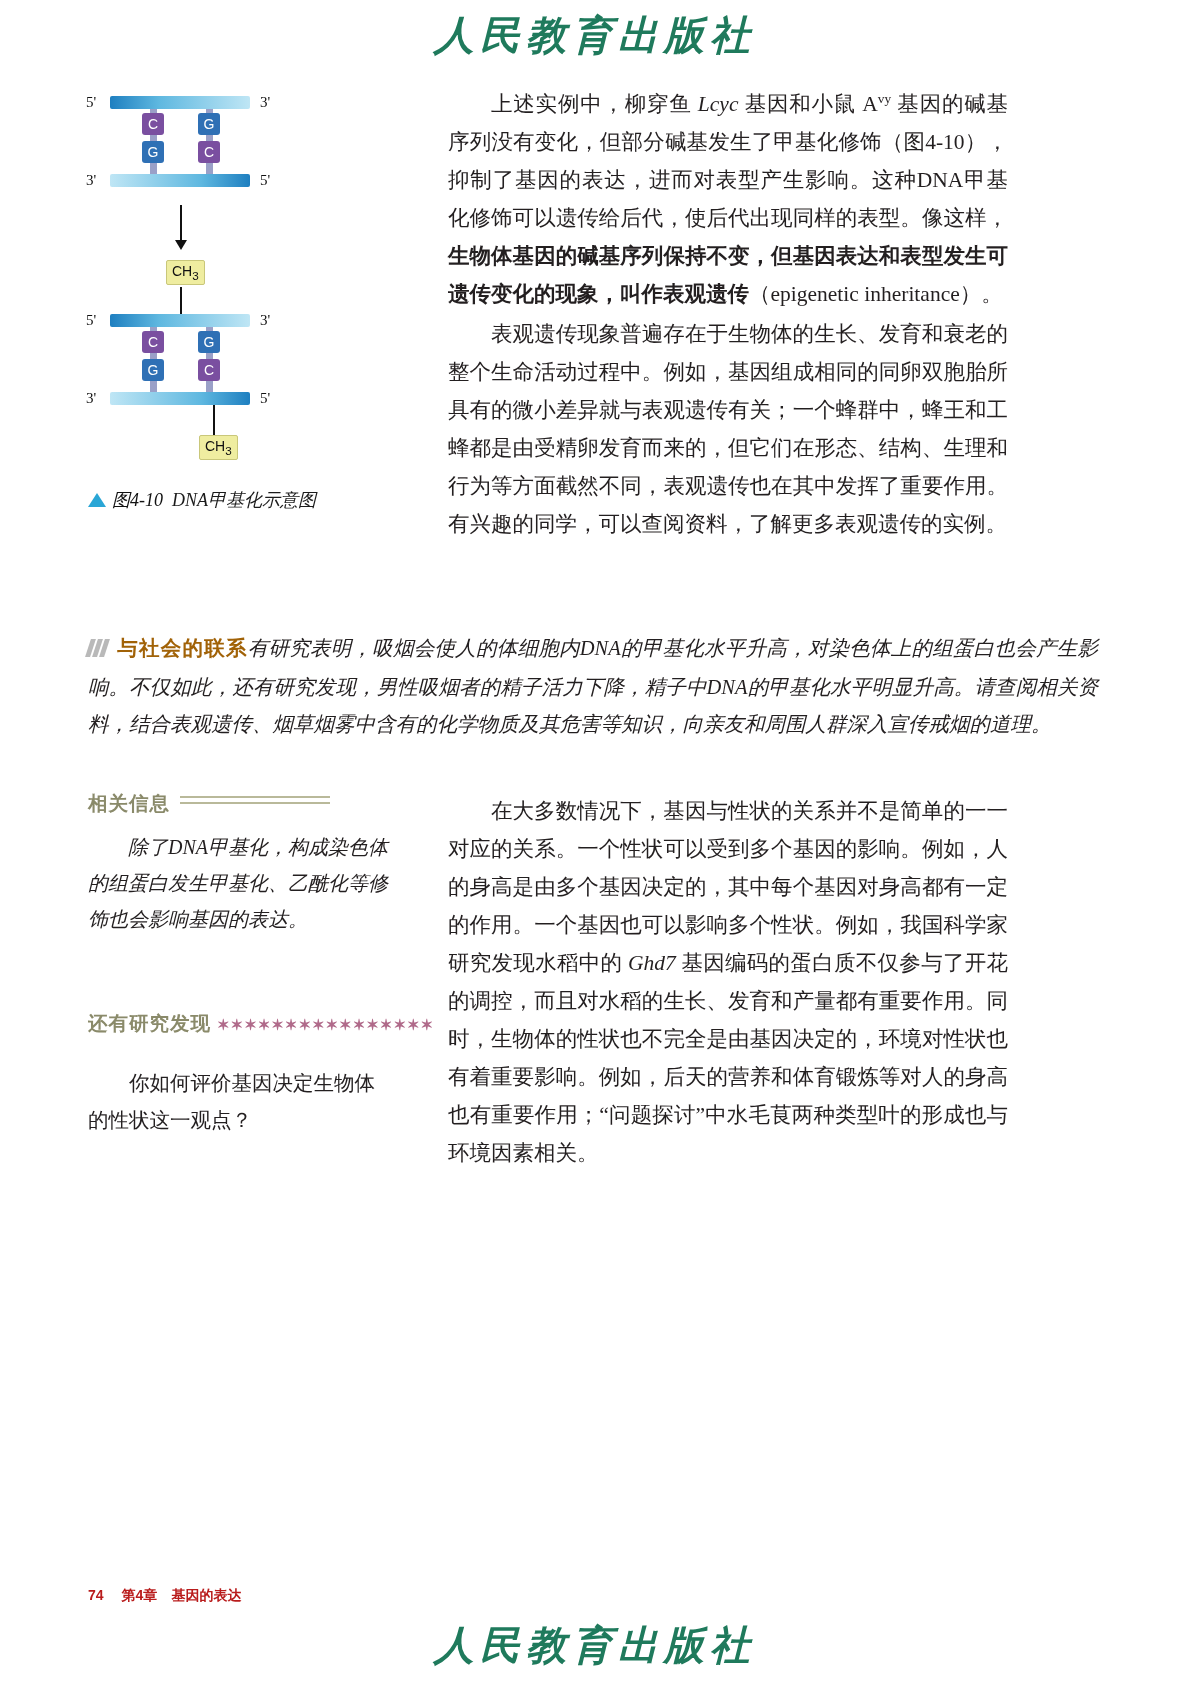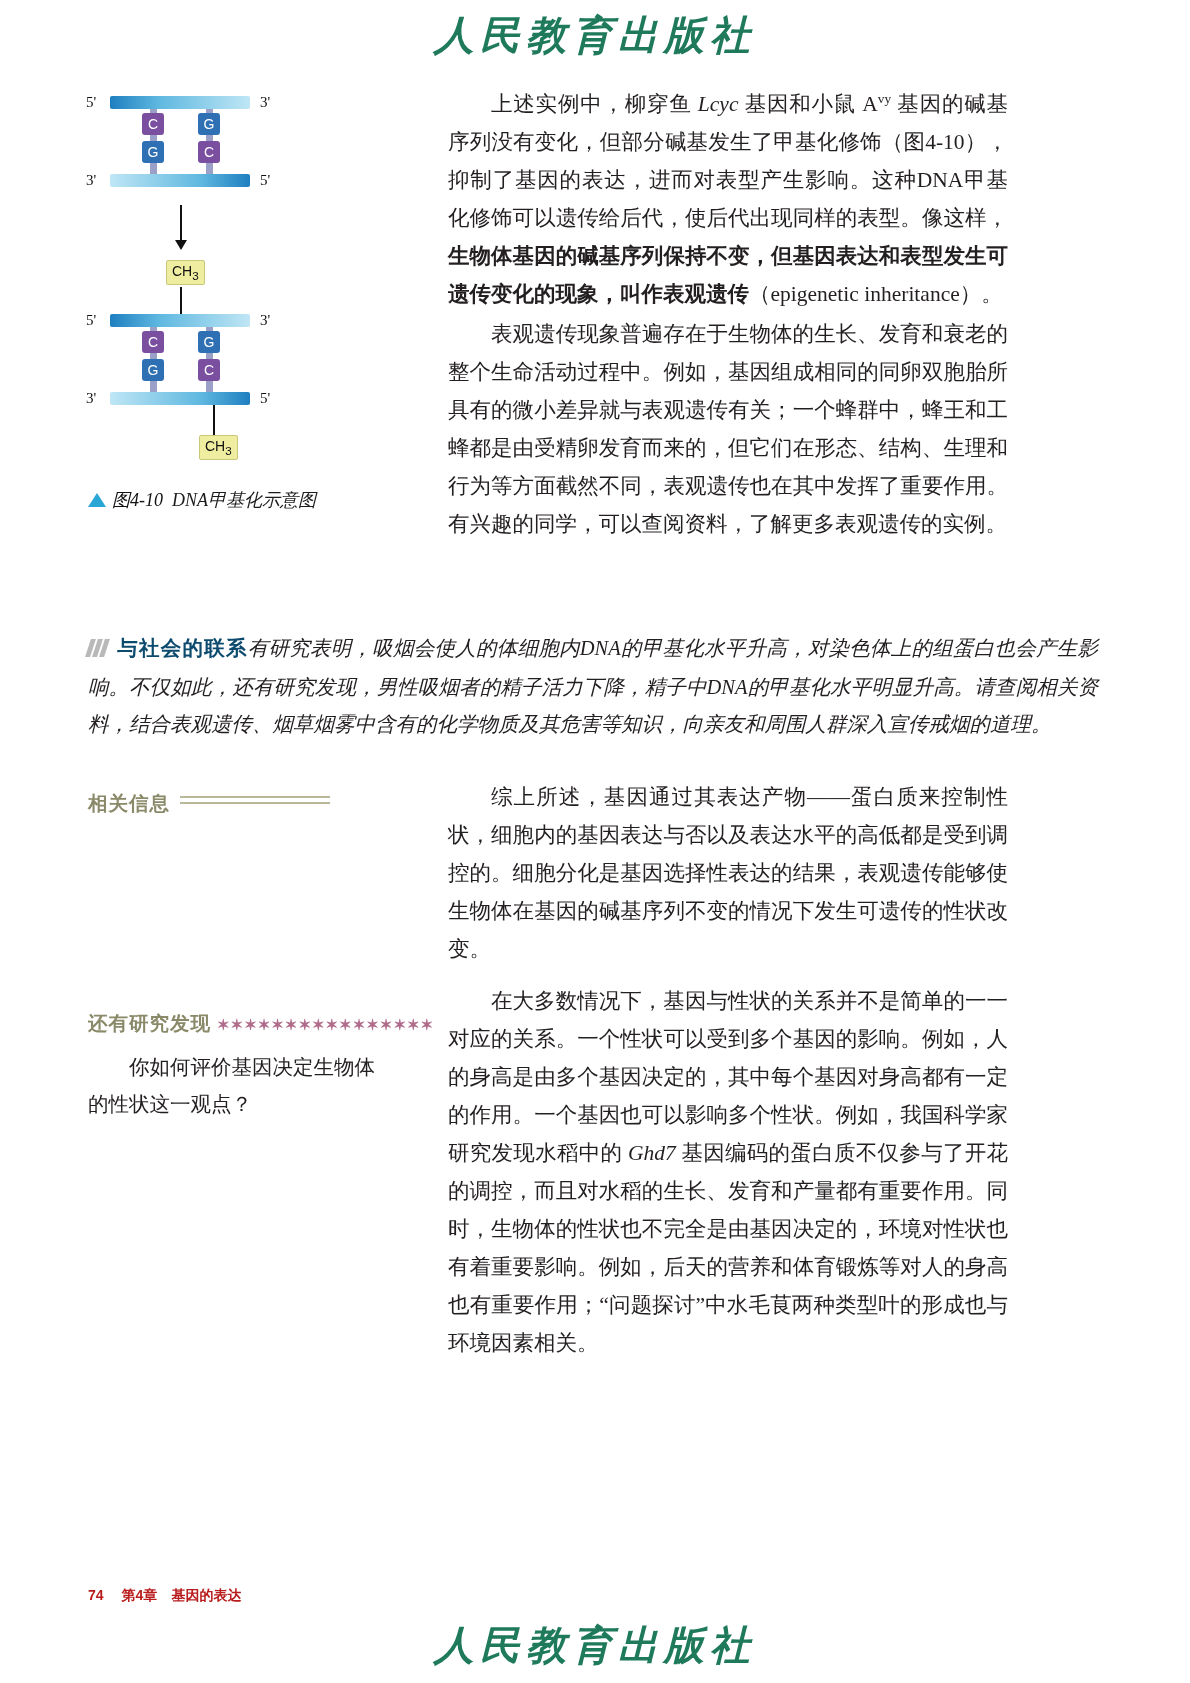"与社会的联系" .society .heading { color: #0c4a6e -> #a16207 }
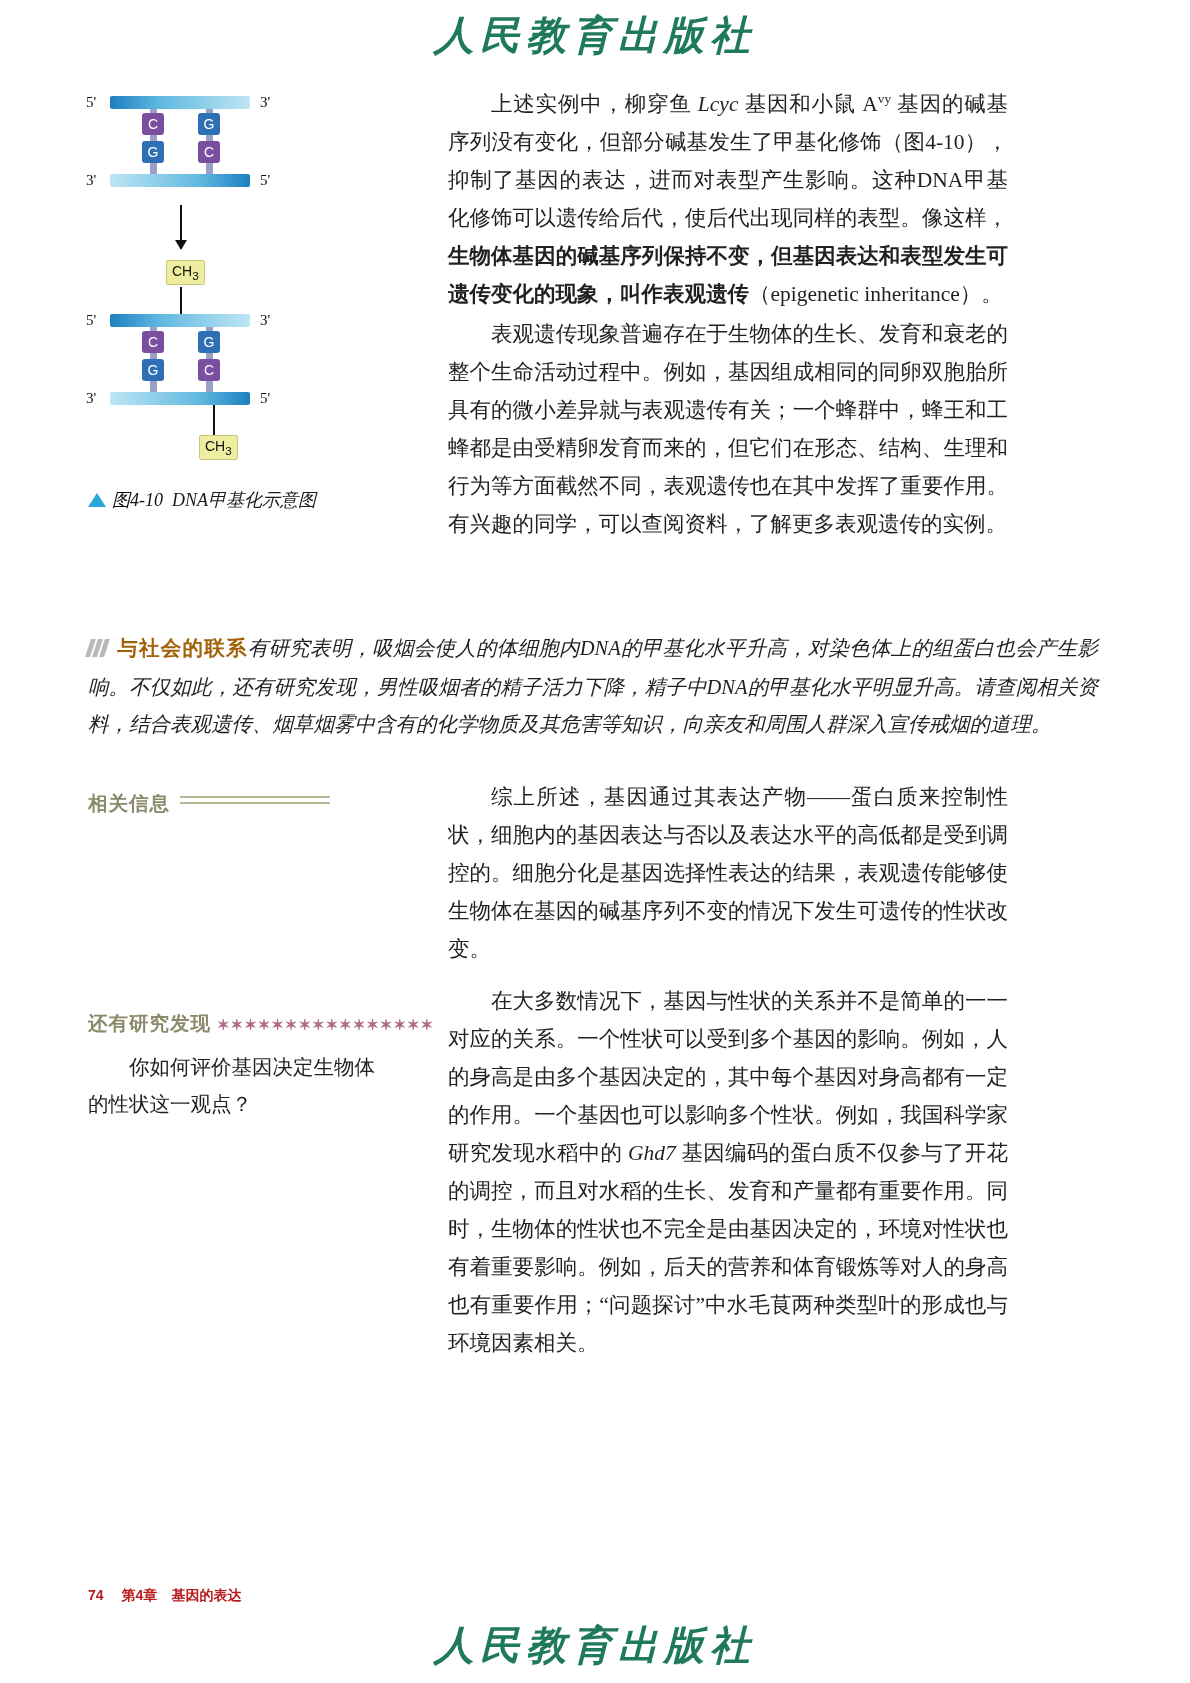"综上所述，基因通过其表达产物——蛋白质来控制性状，细胞内的基因表达与否以及表达水" p.body { html: <p>综上所述，基因通过其表达产物——蛋白质来控制性状，细胞内的基因表达与否以及表达水平的高低都是受到调控的。细胞分化是基因选择性表达的结果，表观遗传能够使生物体在基因的碱基序列不变的情况下发生可遗传的性状改变。</p> -> none }
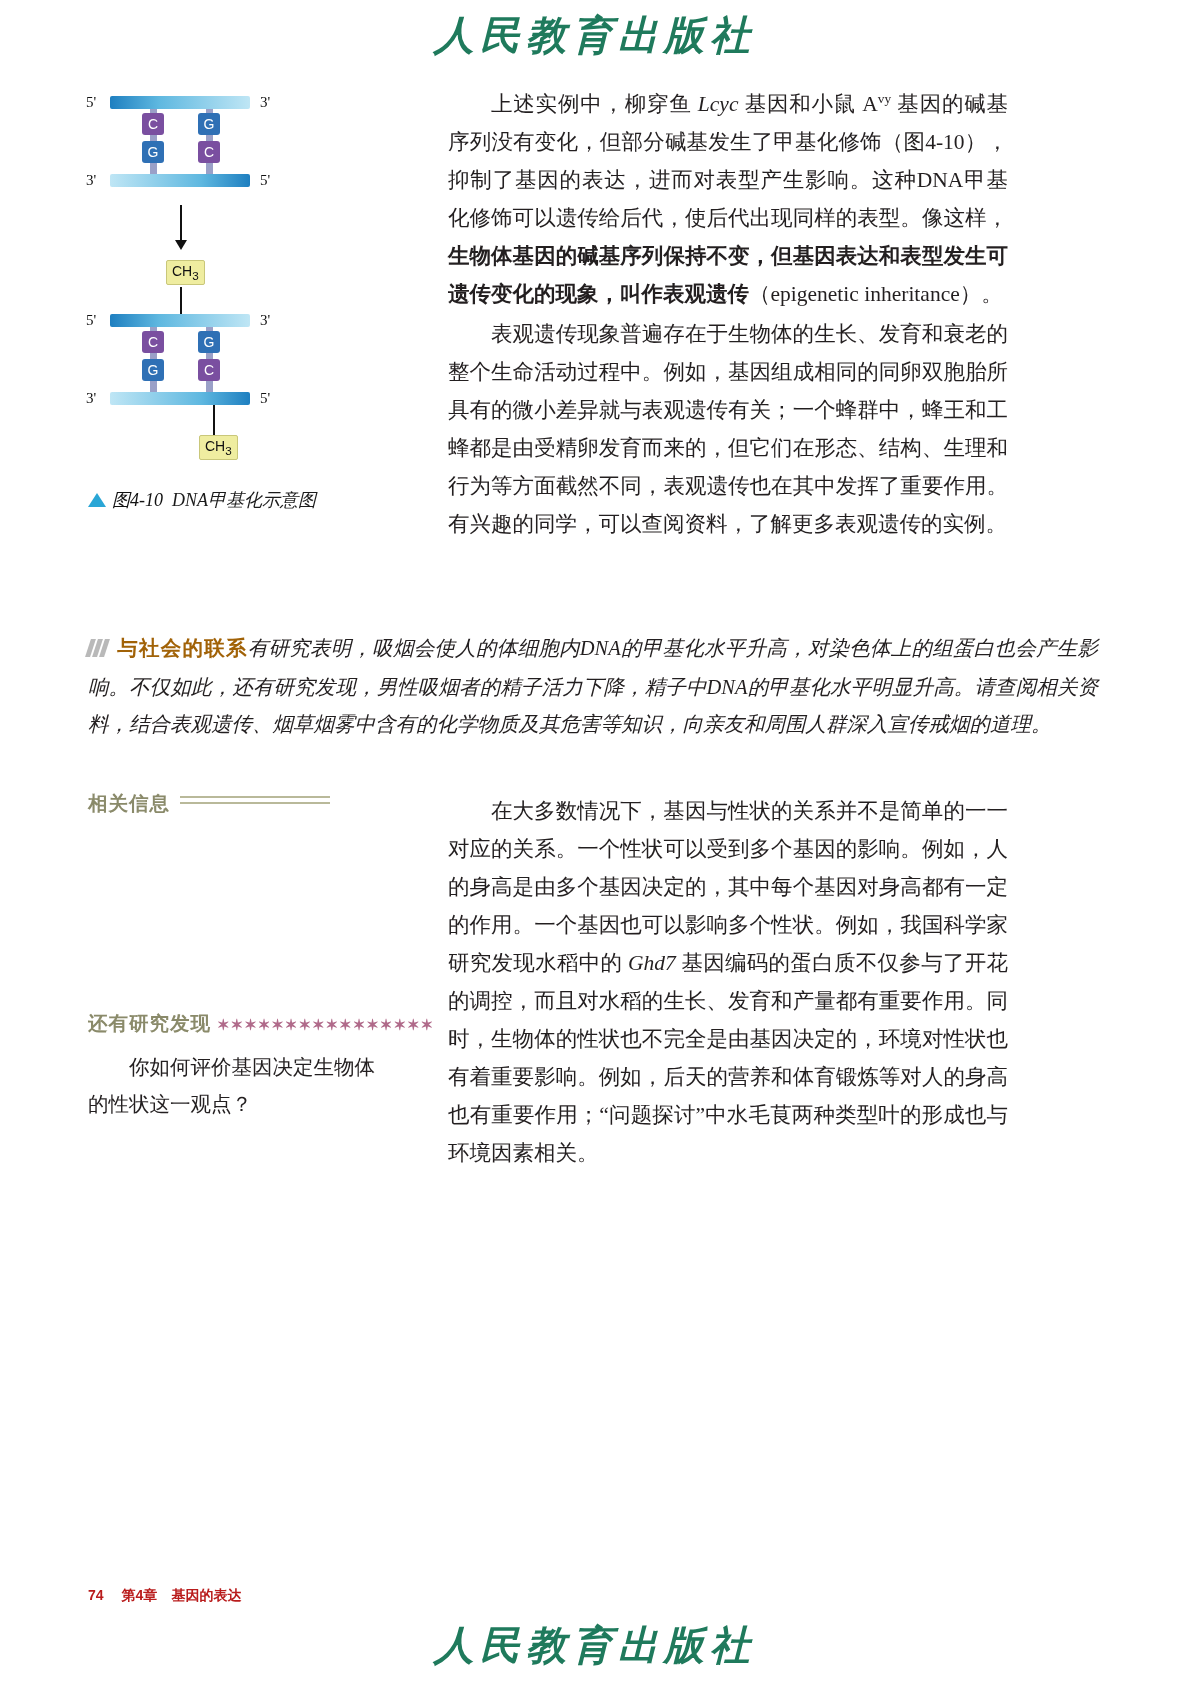"除了DNA甲基化，构成染色体的组蛋白发生甲基化、乙酰化等修饰也会影响基因的表达。" div.side-body { html: none -> <div>除了DNA甲基化，构成染色体的组蛋白发生甲基化、乙酰化等修饰也会影响基因的表达。</div> }
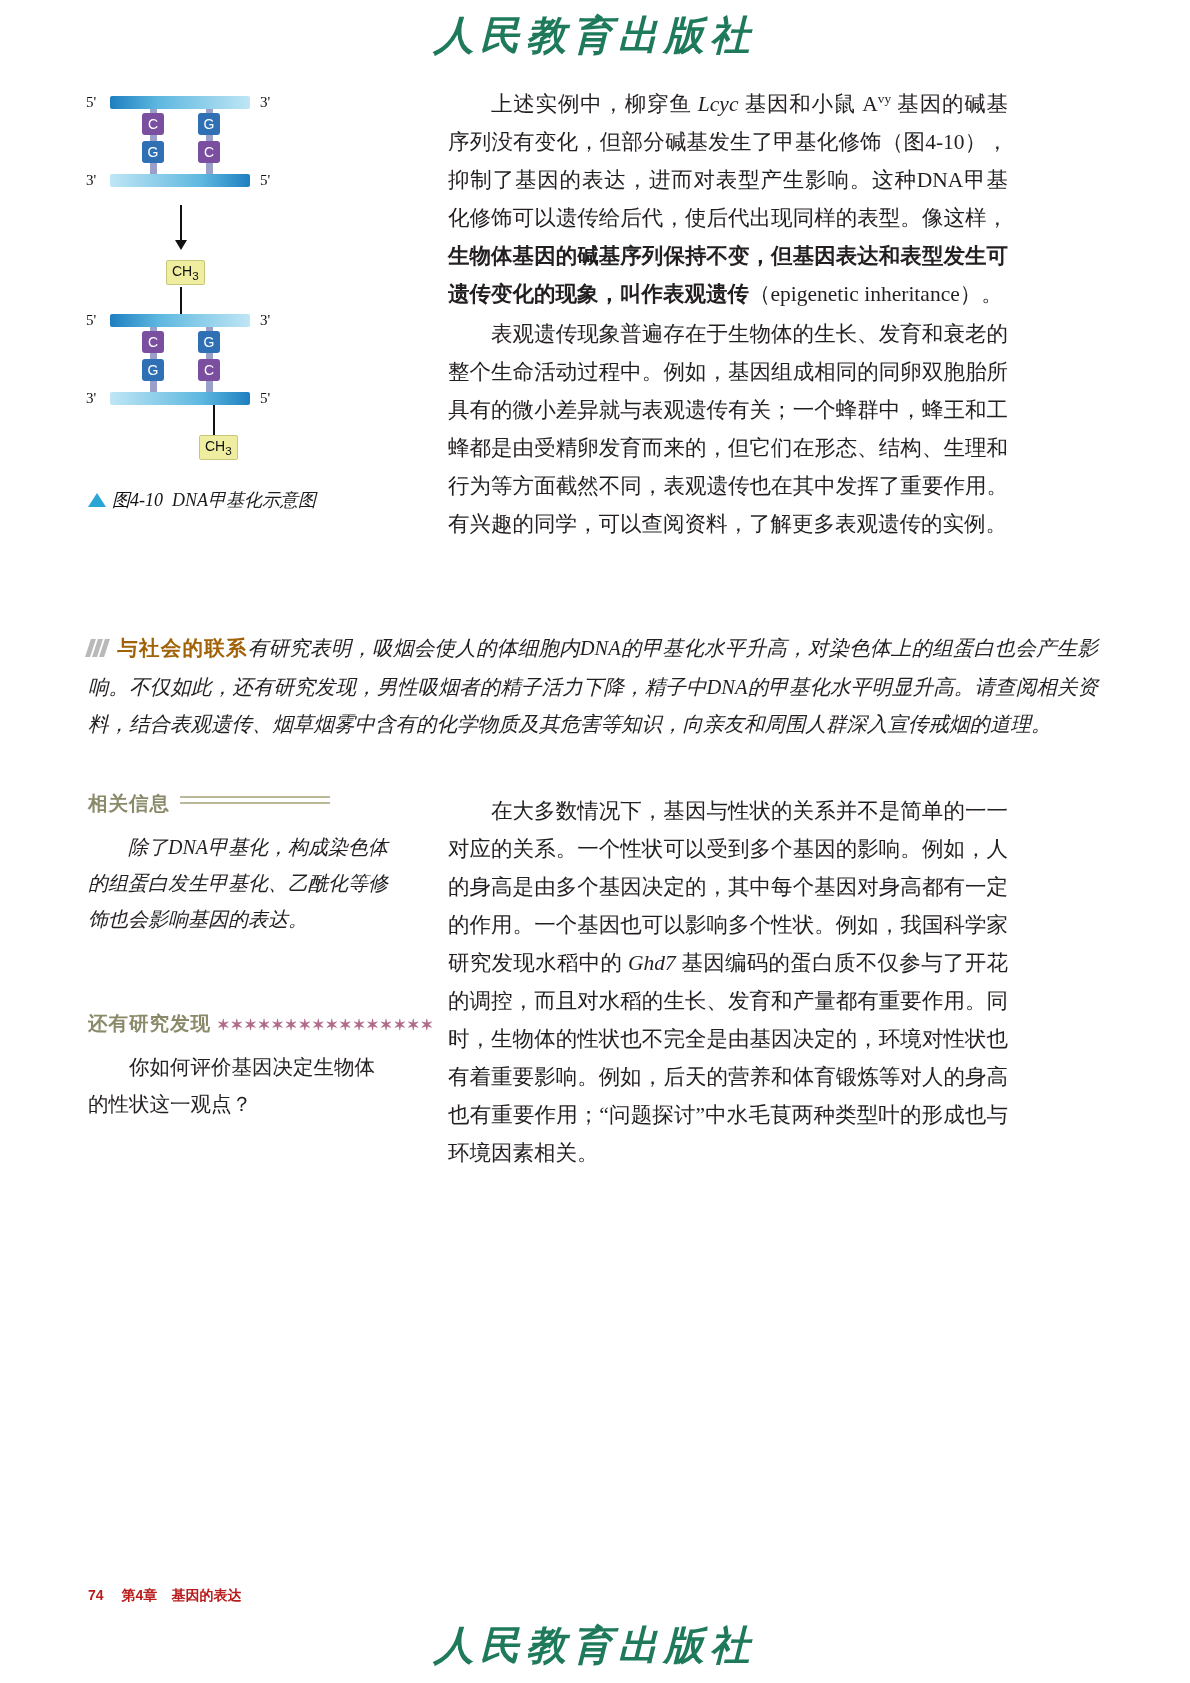"你如何评价基因决定生物体的性状这一观点？" .crit-body { margin-top: 12px -> 28px }
